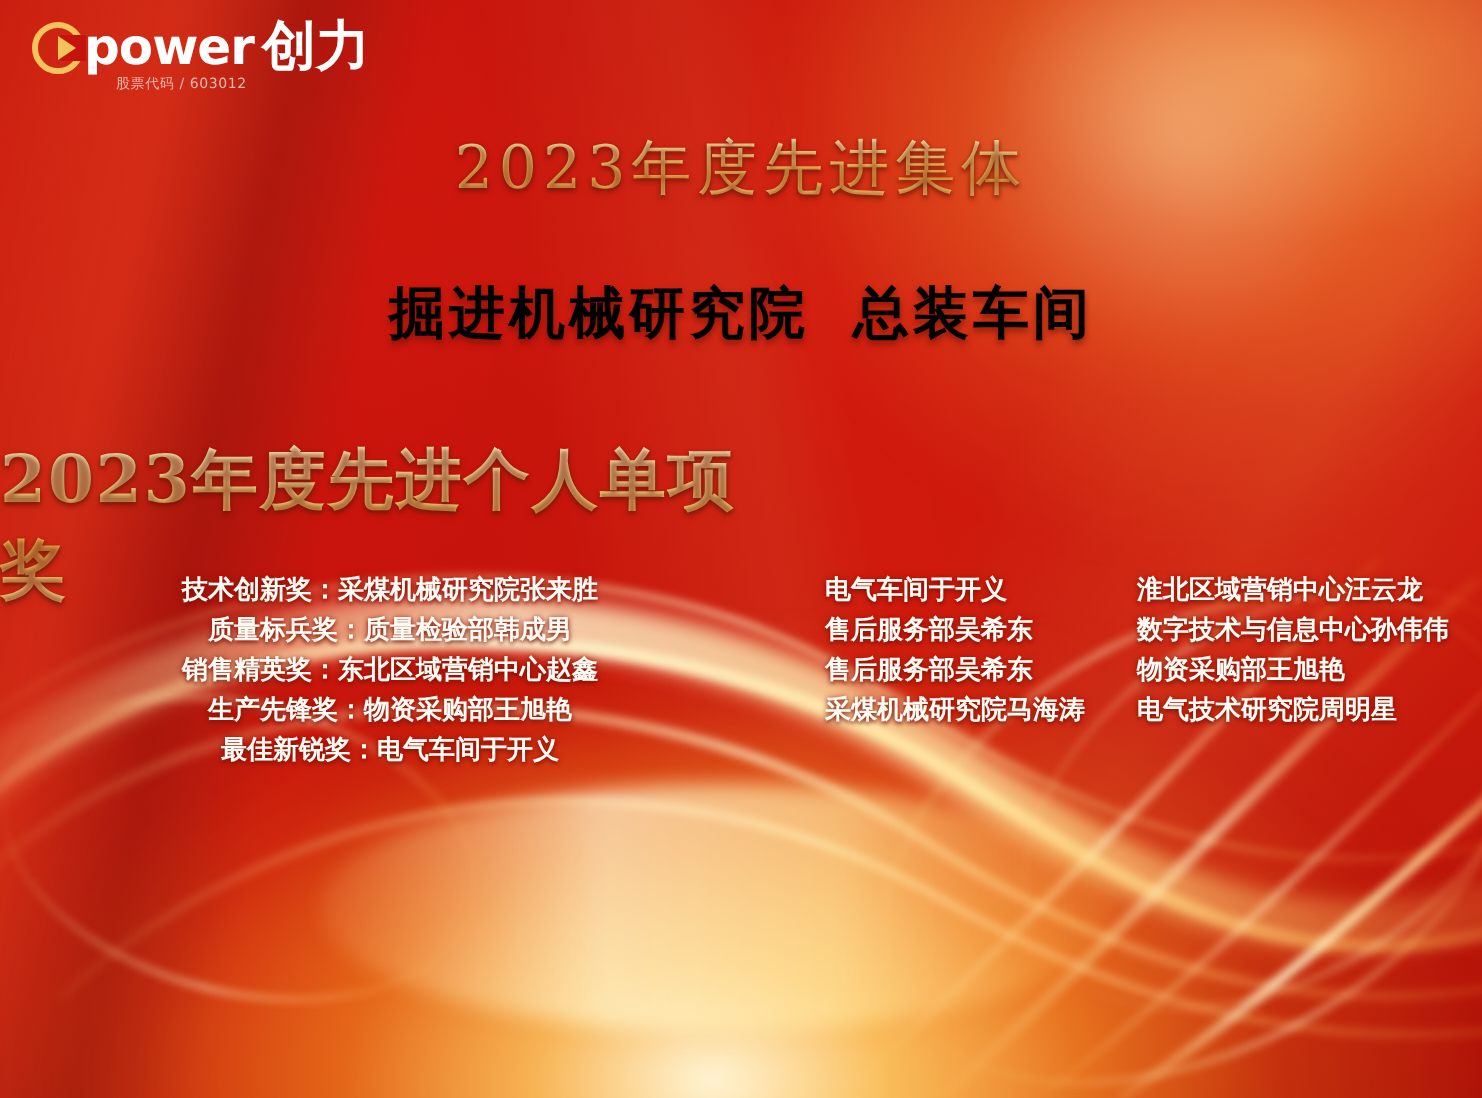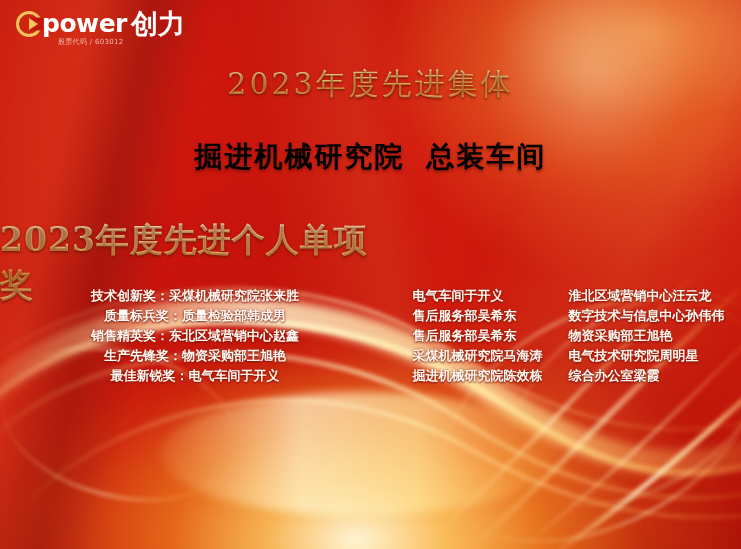"掘进机械研究院陈效栋" div.row-pair { html: <div> <span>掘进机械研究院陈效栋</span> <span>综合办公室梁霞</span> </div> -> none }
